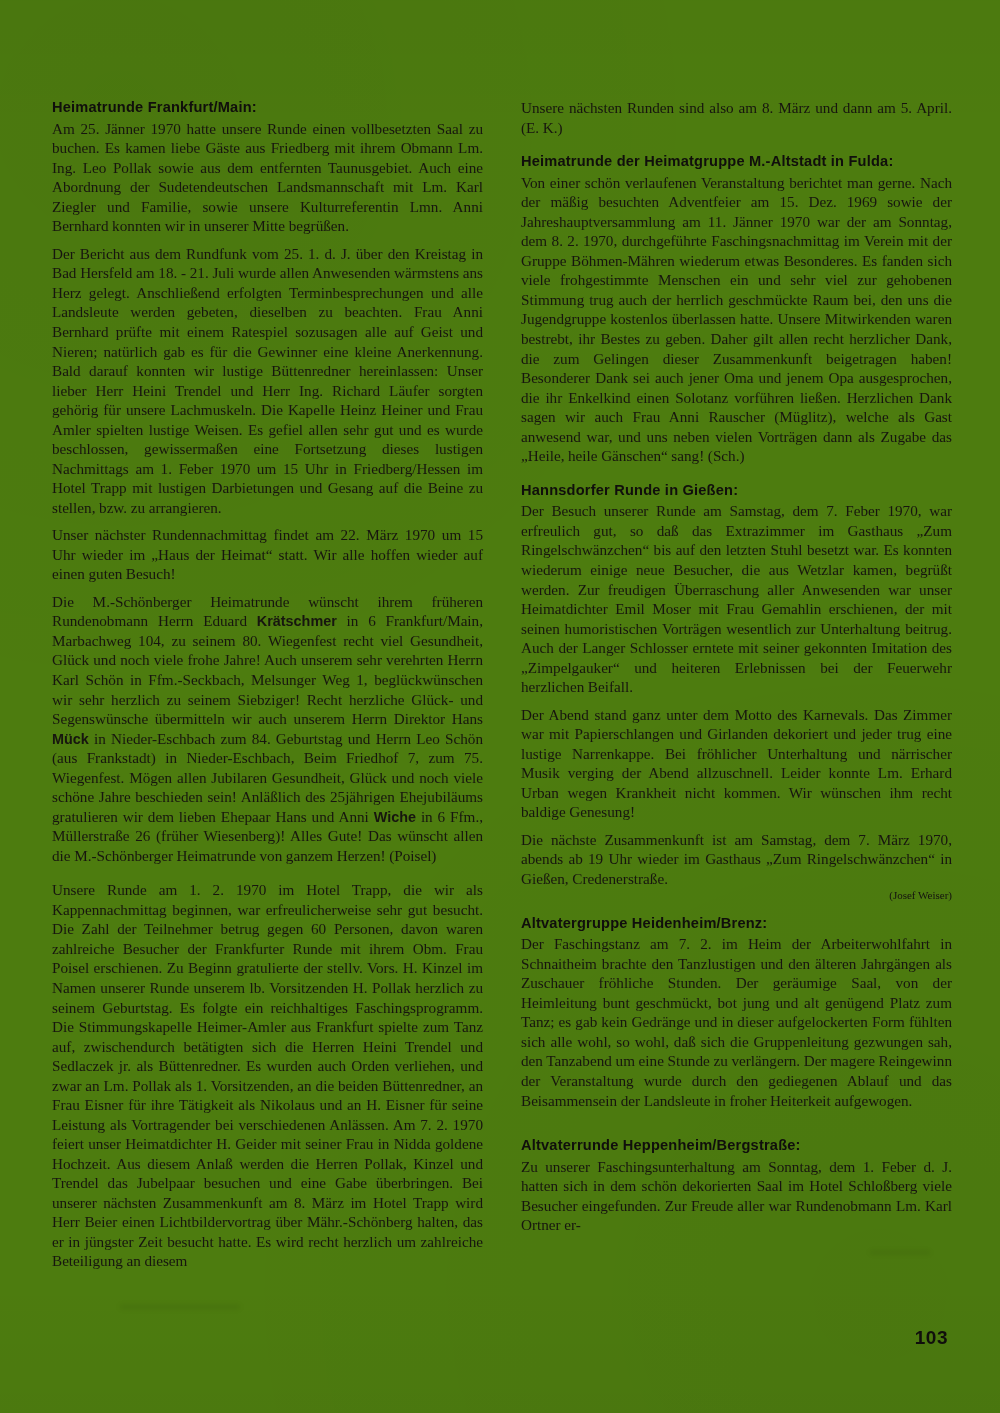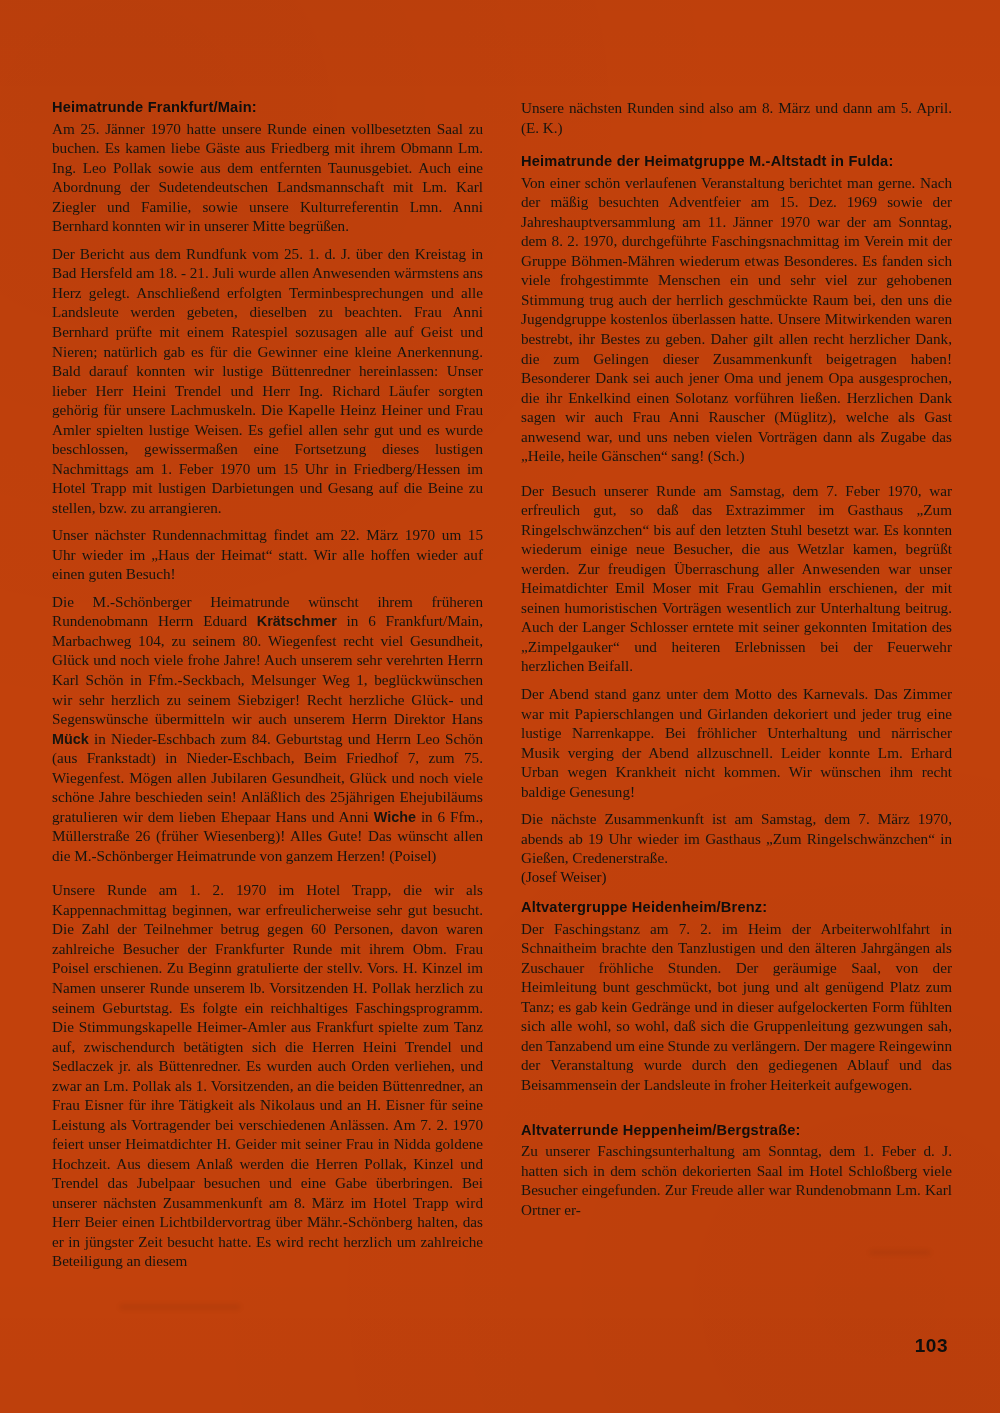"Heimatrunde Frankfurt/Main:" .page { background: #c2410c -> #4d7c0f }
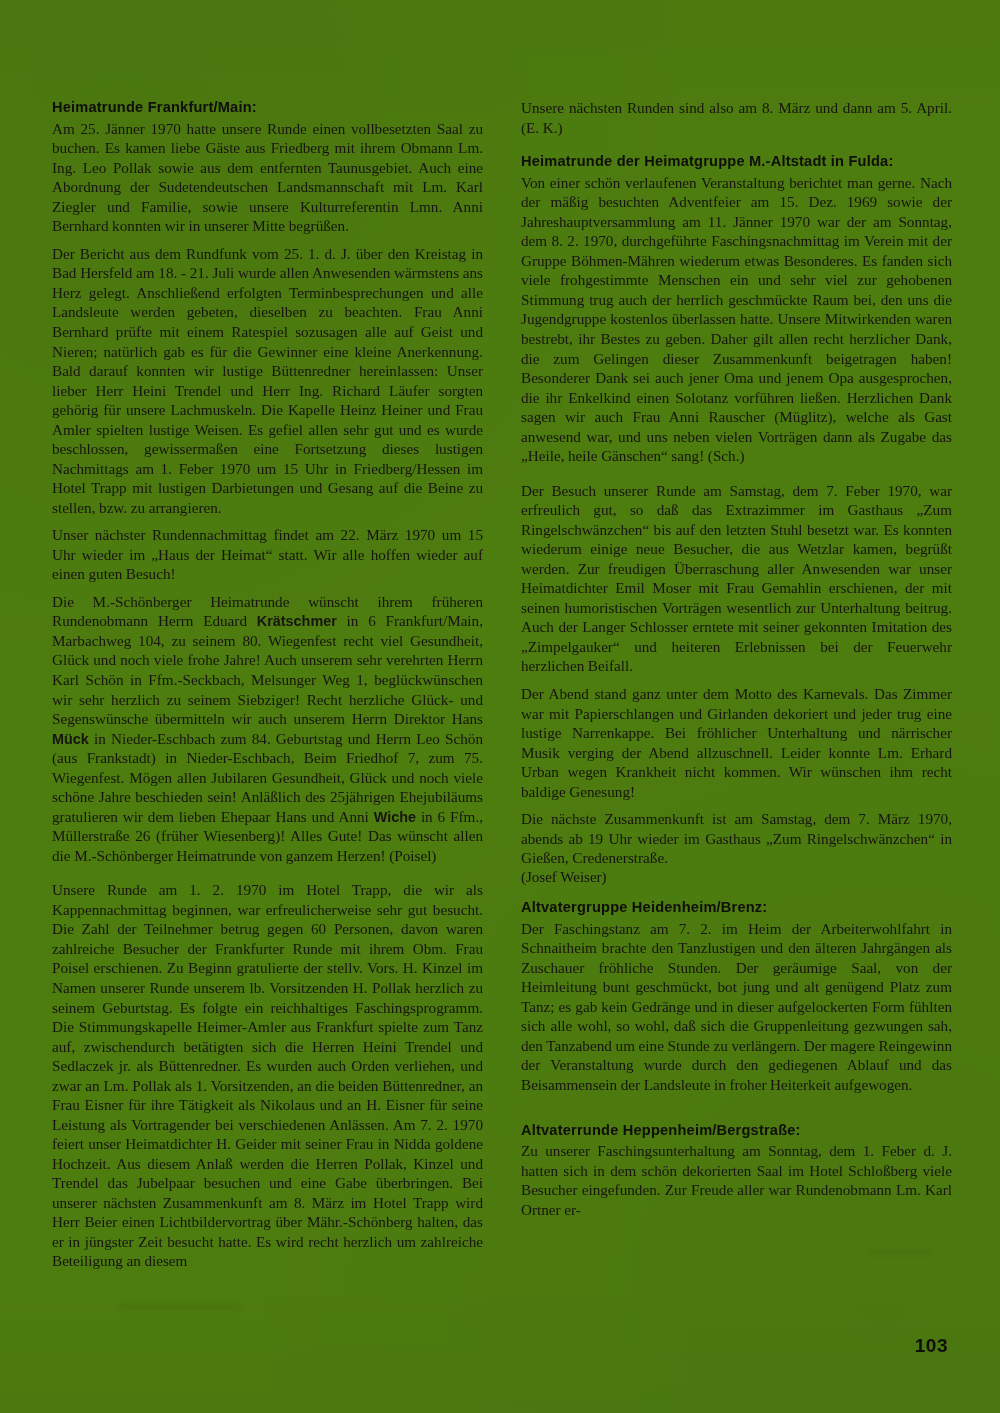"Hannsdorfer Runde in Gießen:" h2.head { html: none -> <h2>Hannsdorfer Runde in Gießen:</h2> }
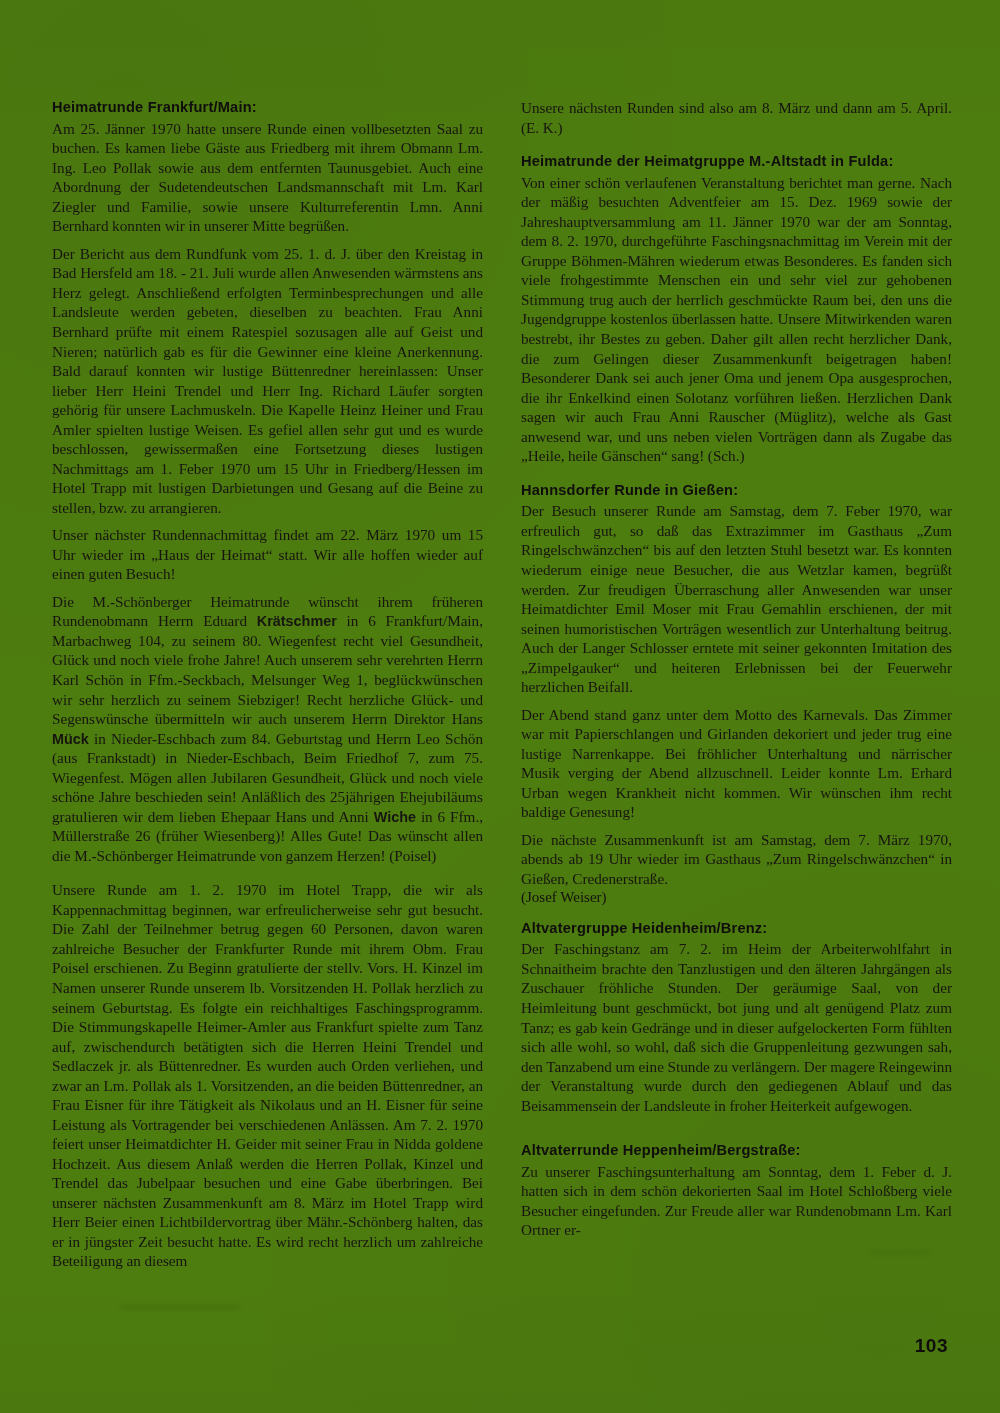"(Josef Weiser)" .sig { font-size: 15px -> 11px; text-align: none -> right }
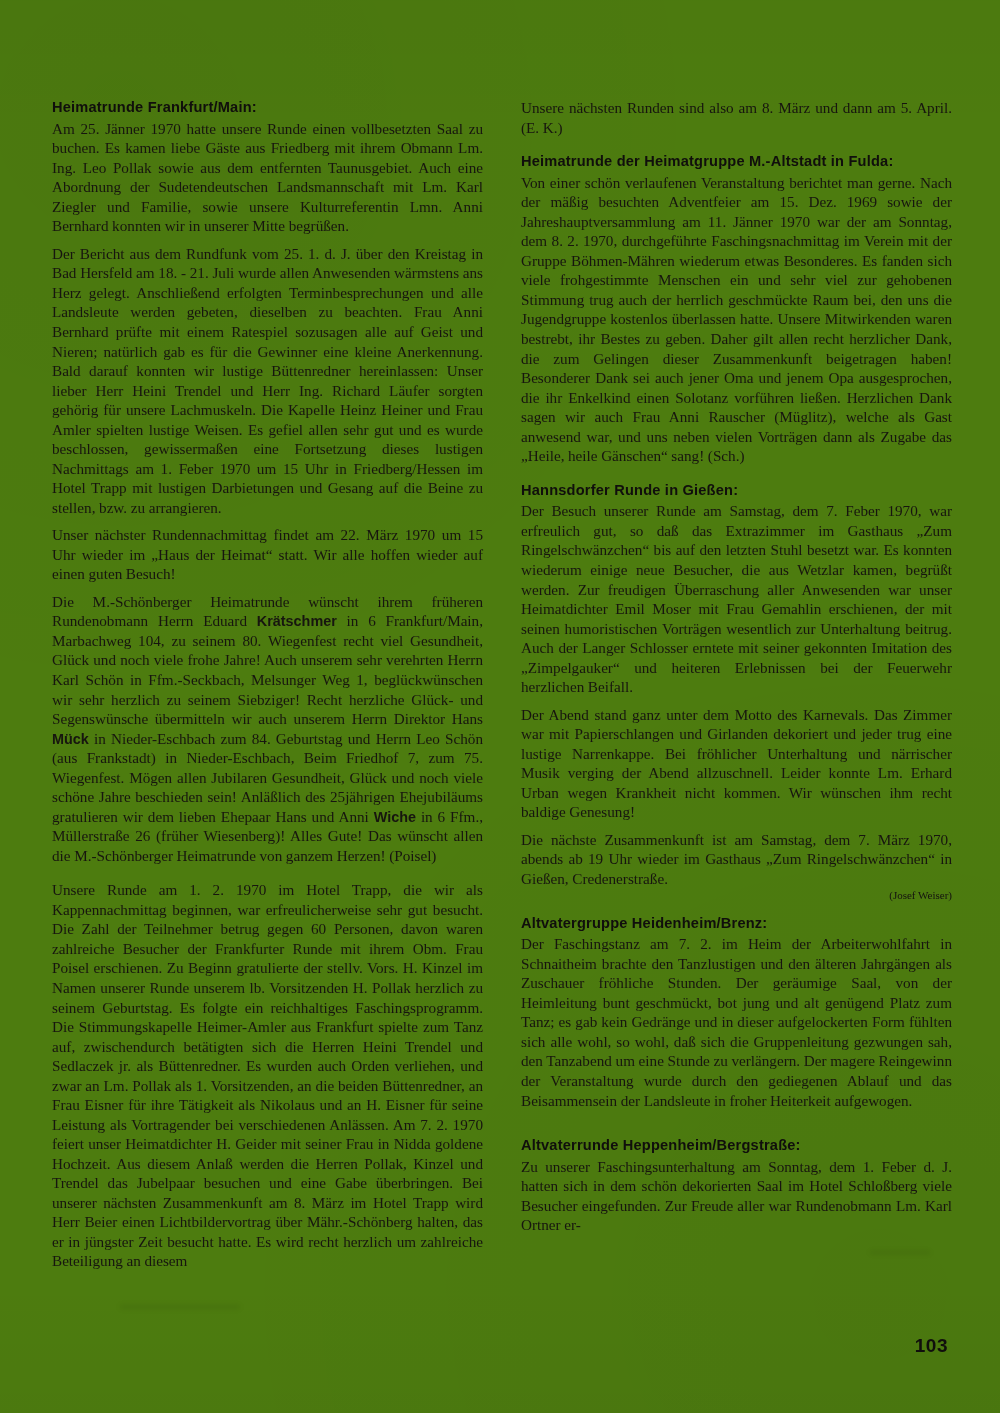"103" .pageno { bottom: 56px -> 64px }
